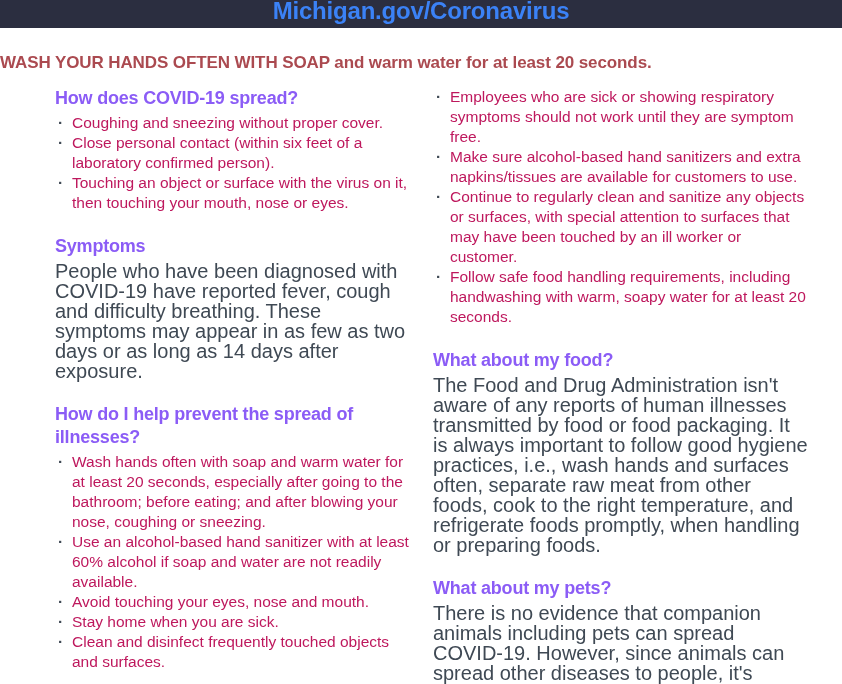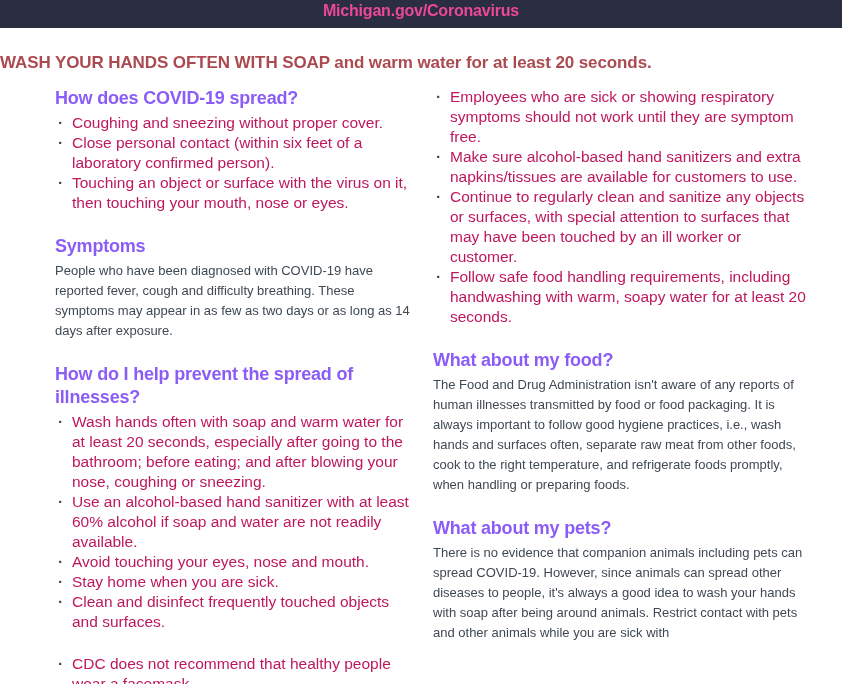"Michigan.gov/Coronavirus" .header-title { color: #ec4899 -> #3b82f6; font-size: 16px -> 24px }
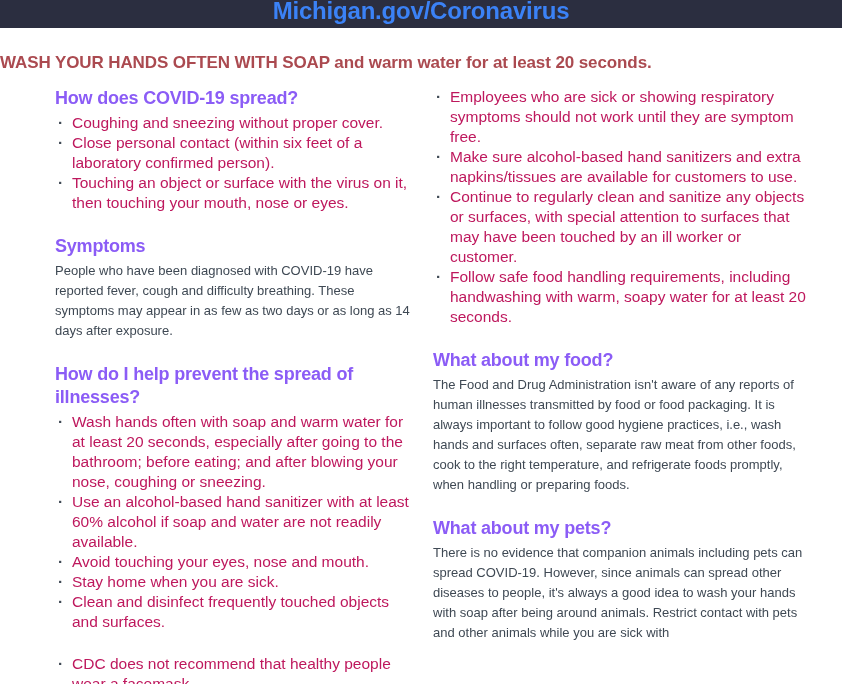"People who have been diagnosed" .section-paragraph { font-size: 13px -> 20px }
